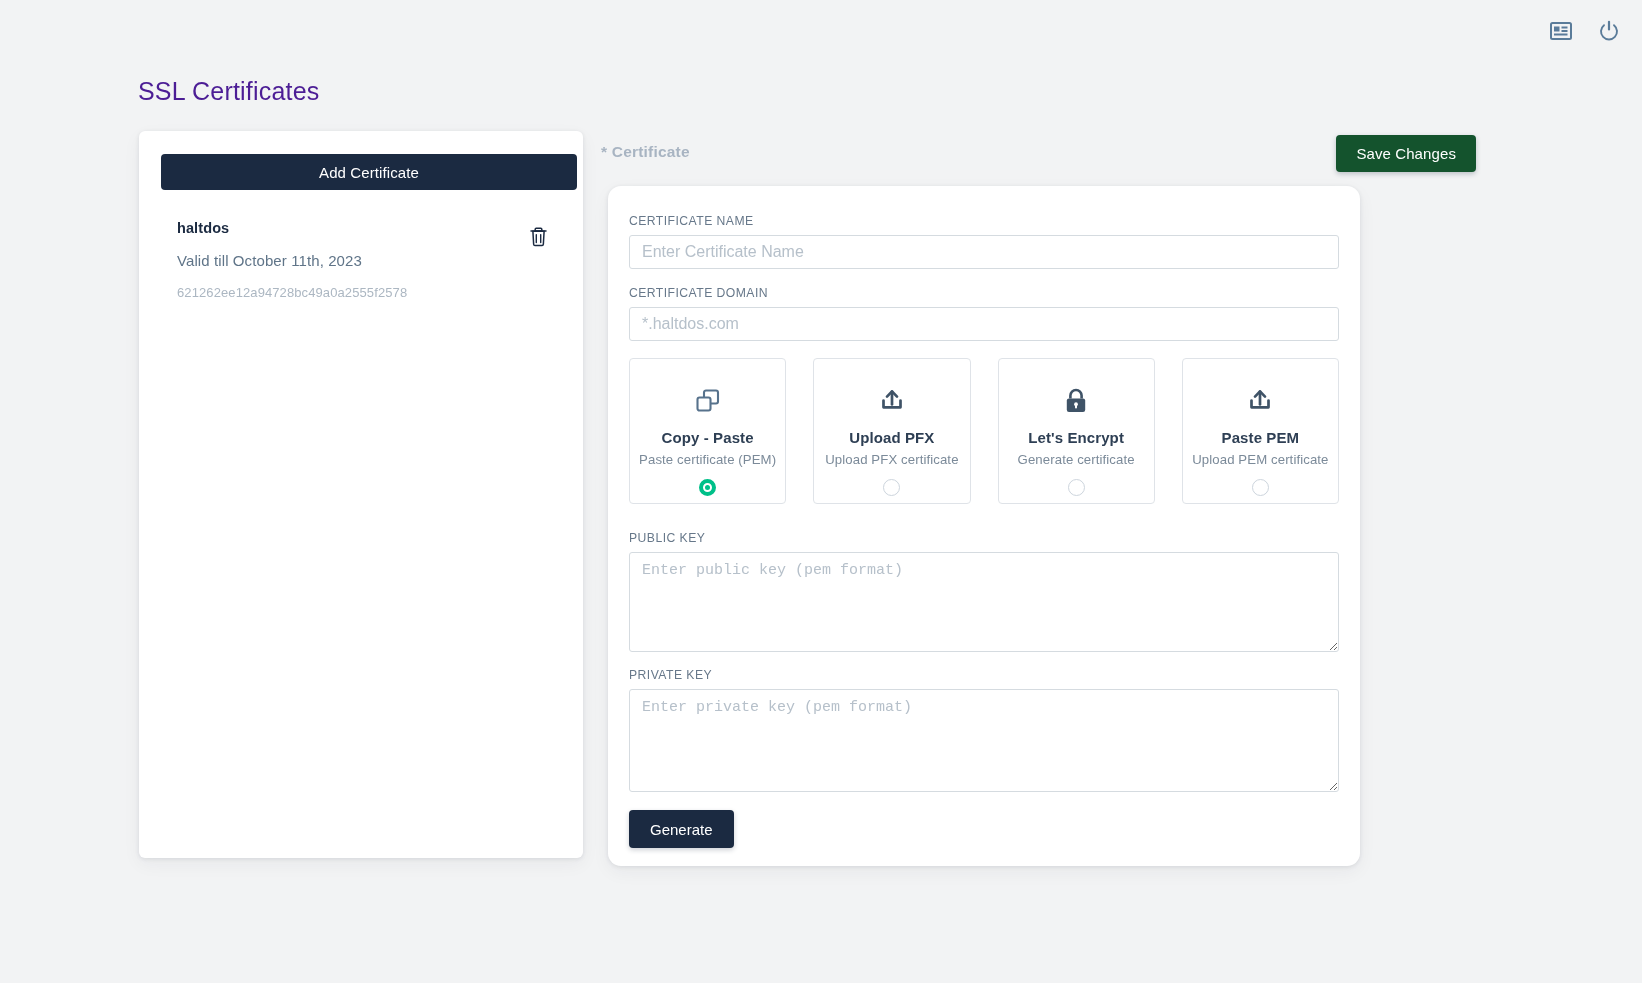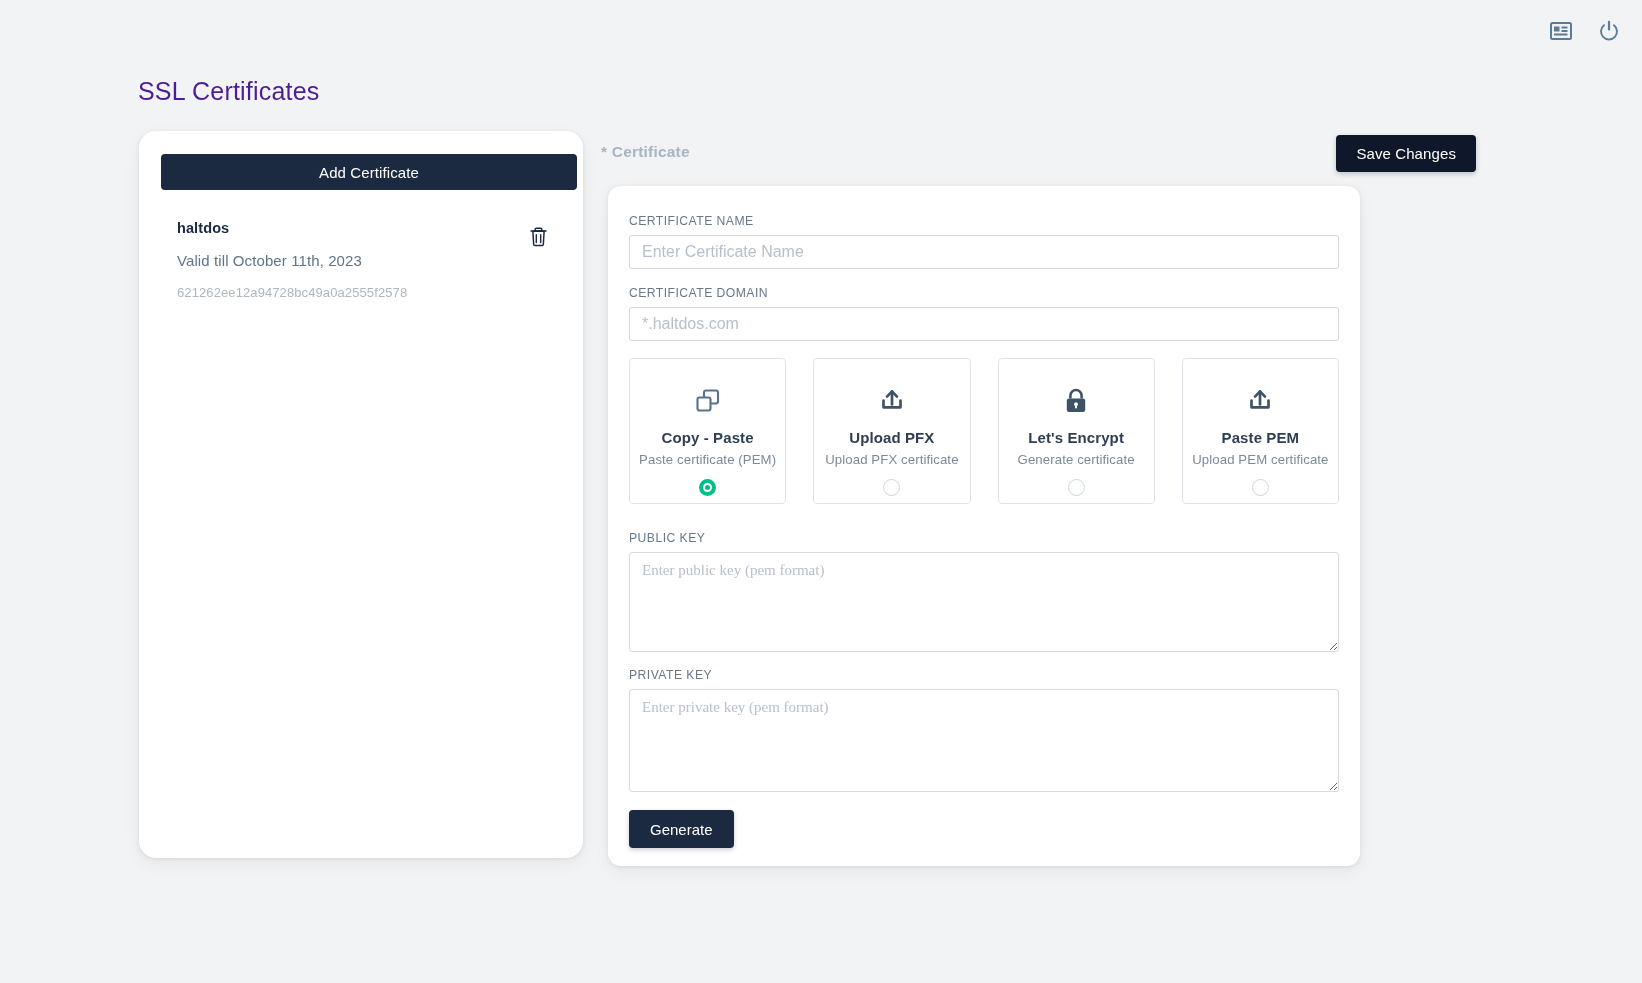"Save Changes" .save-btn { background: #0f172a -> #14532d }
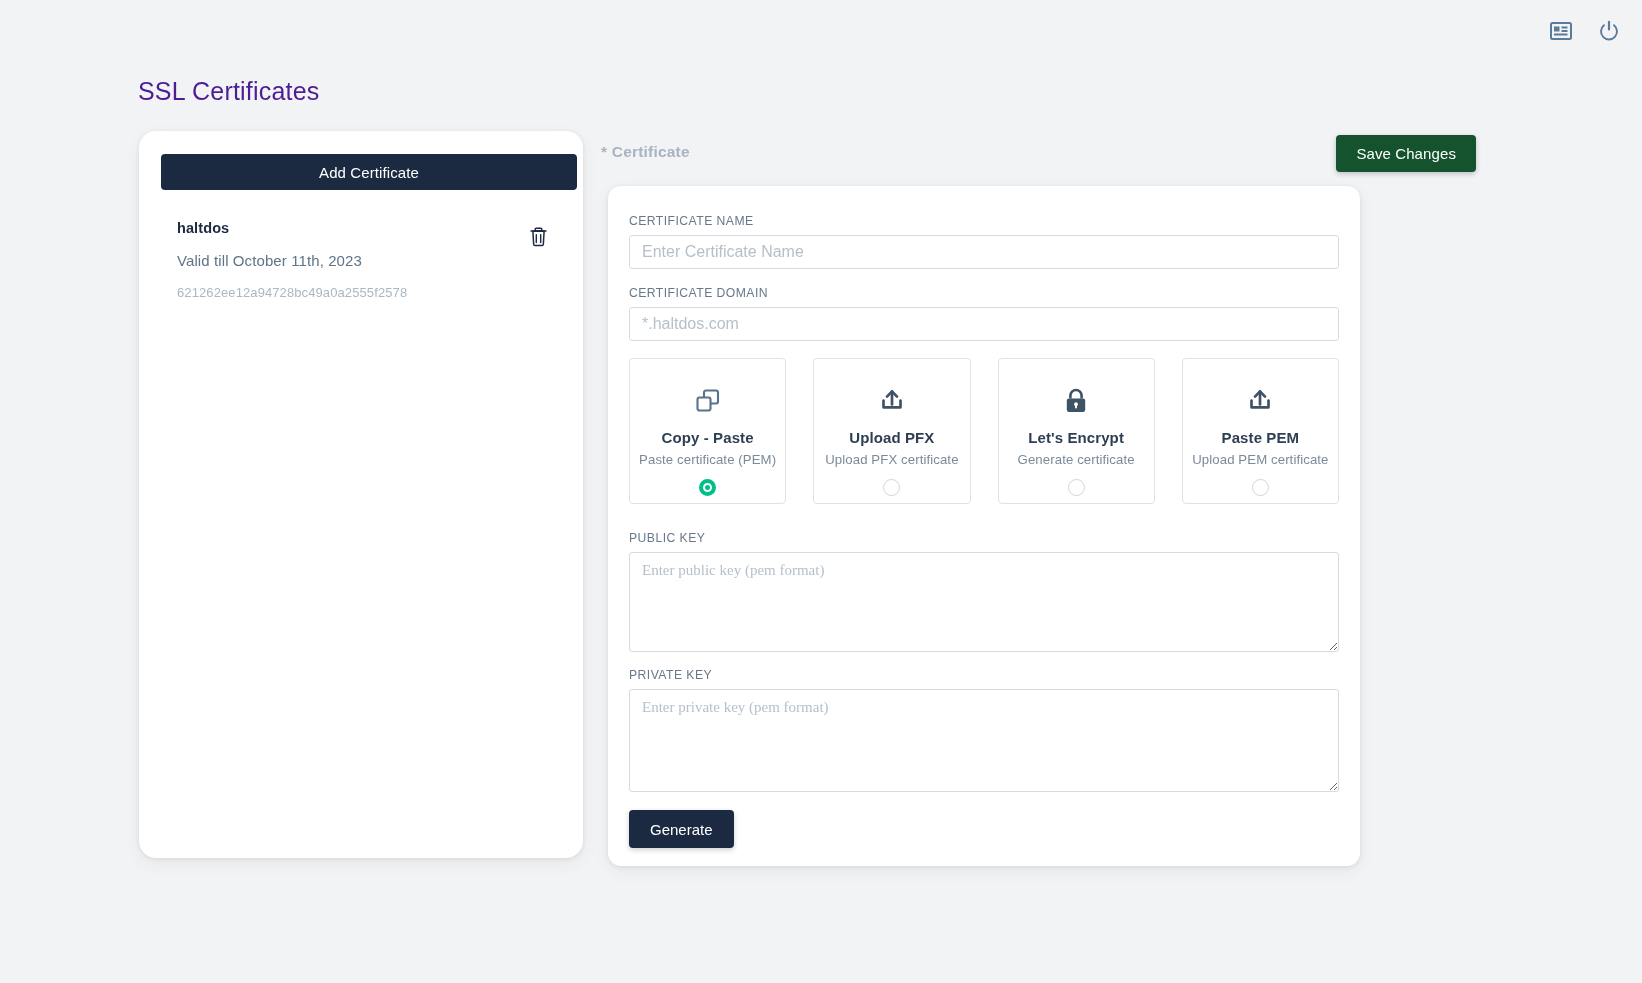"Add Certificate" .left-card { border-radius: 17px -> 6px }
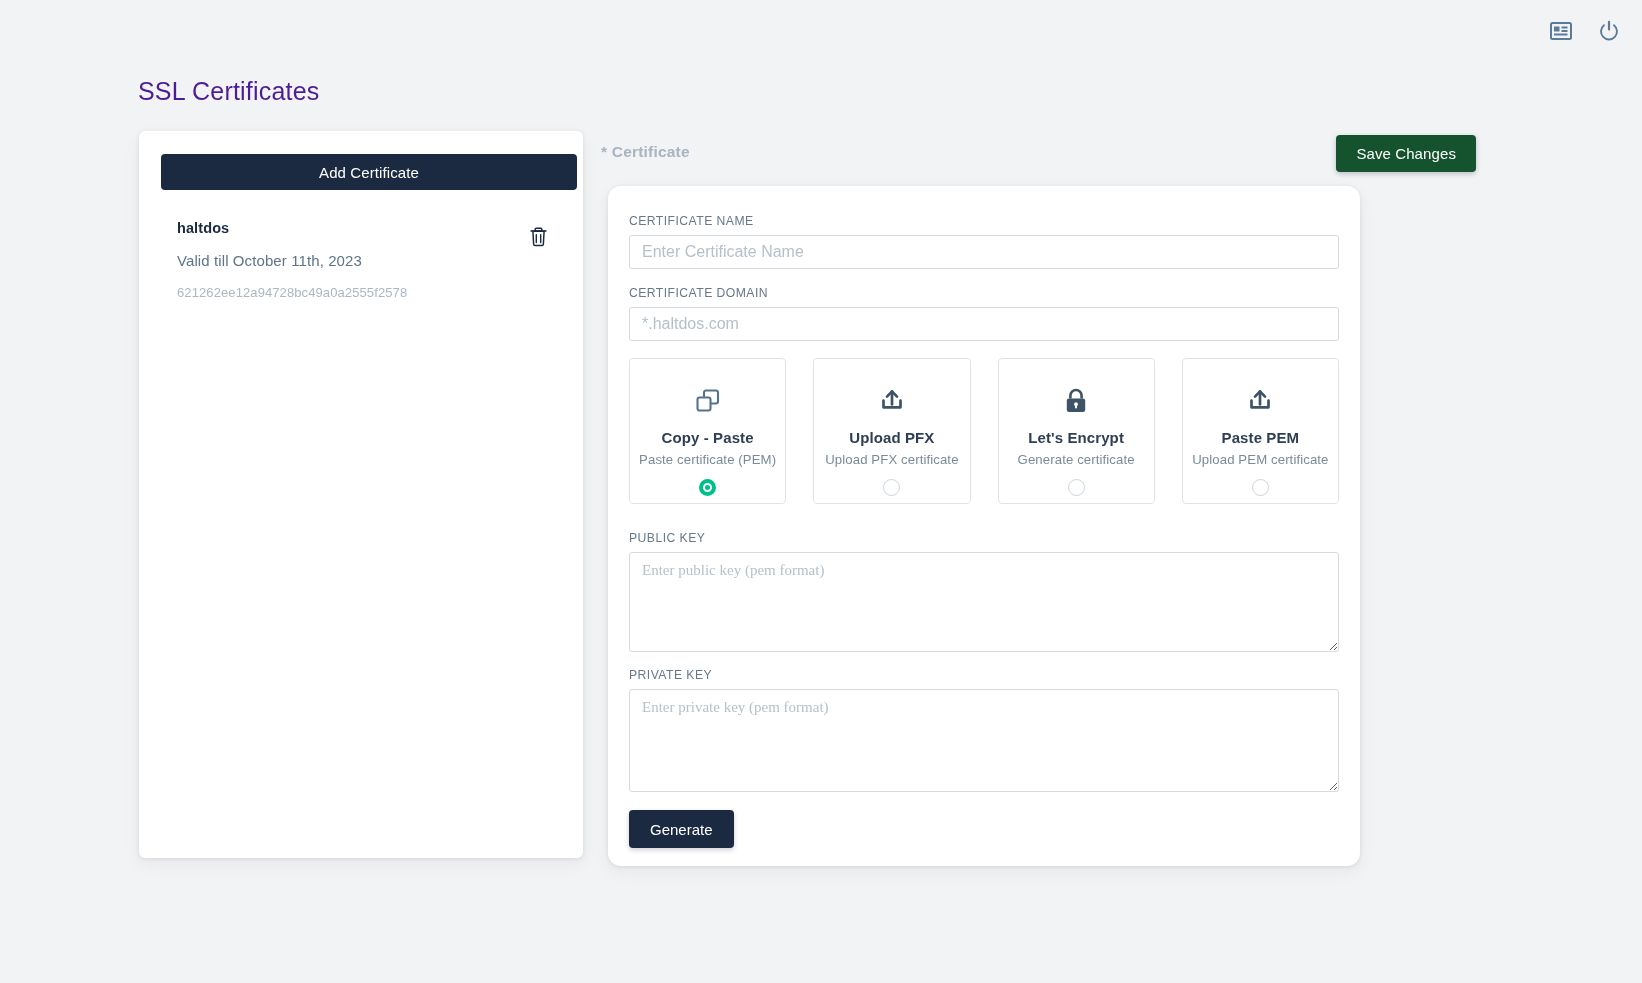"Enter public key (pem format)" .ta { font-family: Liberation Serif, serif -> Liberation Mono, monospace }
